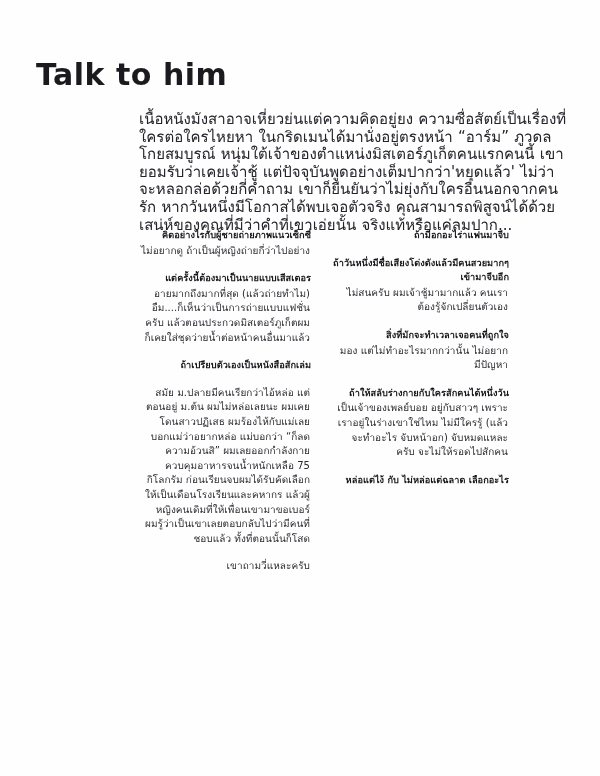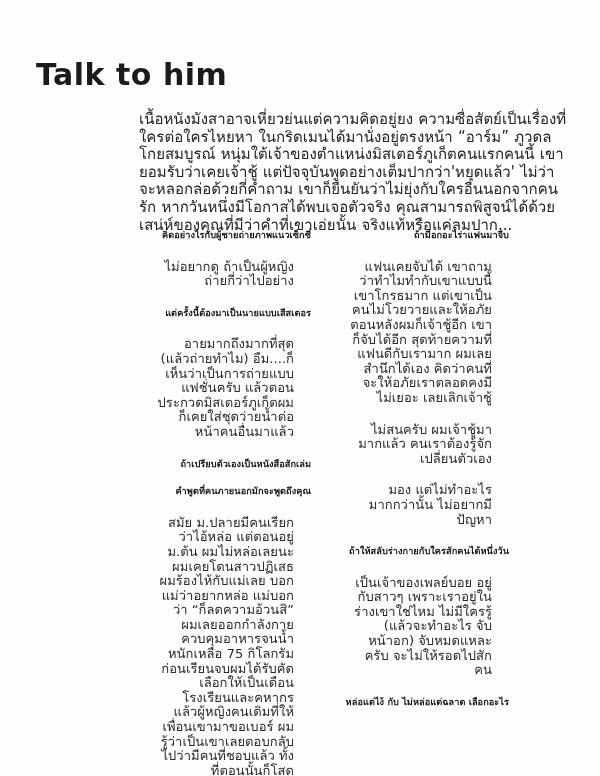"ไม่อยากดู" .qa-a { font-size: 13px -> 10px; margin: 17px -> 1px }
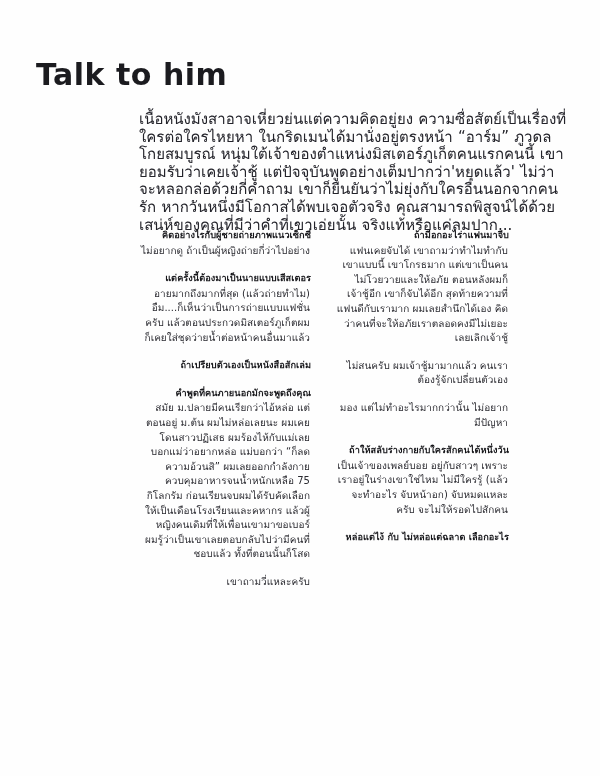"แฟนเคยจับได้ เขาถามว่าทำไมทำกับเขาแบบนี้" p.qa-a { html: <p>แฟนเคยจับได้ เขาถามว่าทำไมทำกับเขาแบบนี้ เขาโกรธมาก แต่เขาเป็นคนไม่โวยวายและให้อภัย ตอนหลังผมก็เจ้าชู้อีก เขาก็จับได้อีก สุดท้ายความที่แฟนดีกับเรามาก ผมเลยสำนึกได้เอง คิดว่าคนที่จะให้อภัยเราตลอดคงมีไม่เยอะ เลยเลิกเจ้าชู้</p> -> none }
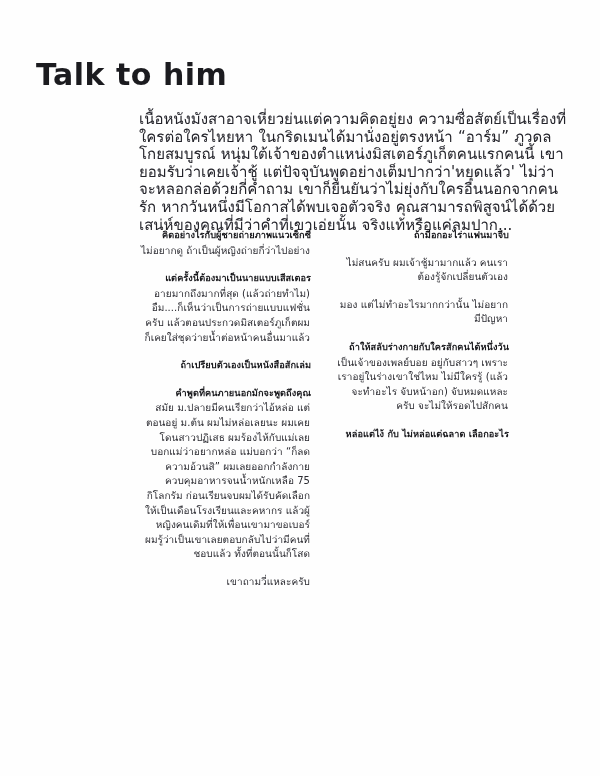"ถ้าวันหนึ่งมีชื่อเสียงโด่งดังแล้วมีคนสวย" p.qa-q { html: none -> <p>ถ้าวันหนึ่งมีชื่อเสียงโด่งดังแล้วมีคนสวยมากๆ เข้ามาจีบอีก</p> }
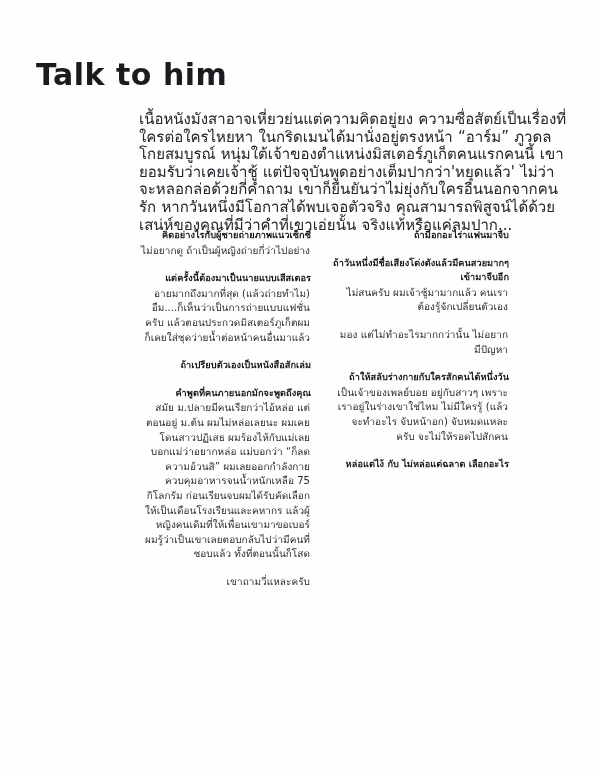"สิ่งที่มักจะทำเวลาเจอคนที่ถูกใจ" p.qa-q { html: none -> <p>สิ่งที่มักจะทำเวลาเจอคนที่ถูกใจ</p> }
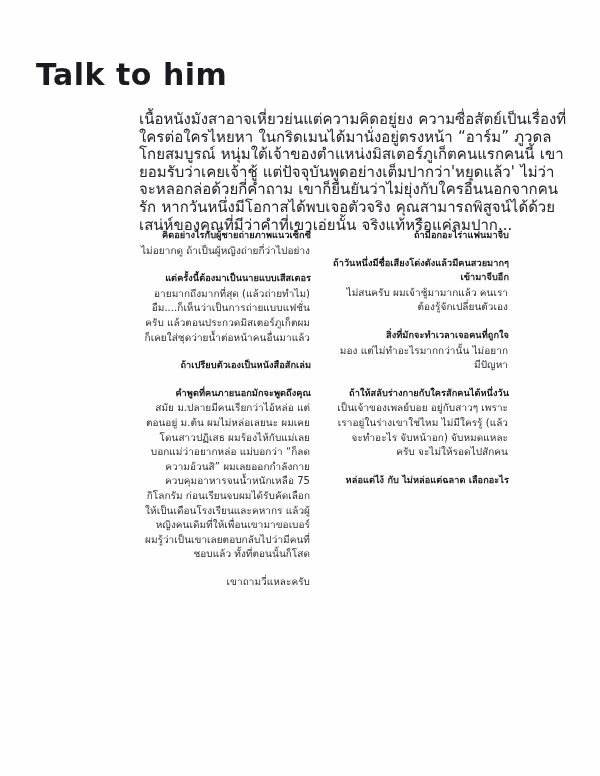"คำพูดที่คนภายนอกมักจะพูดถึงคุณ" p.qa-q { html: <p>คำพูดที่คนภายนอกมักจะพูดถึงคุณ</p> -> none }
